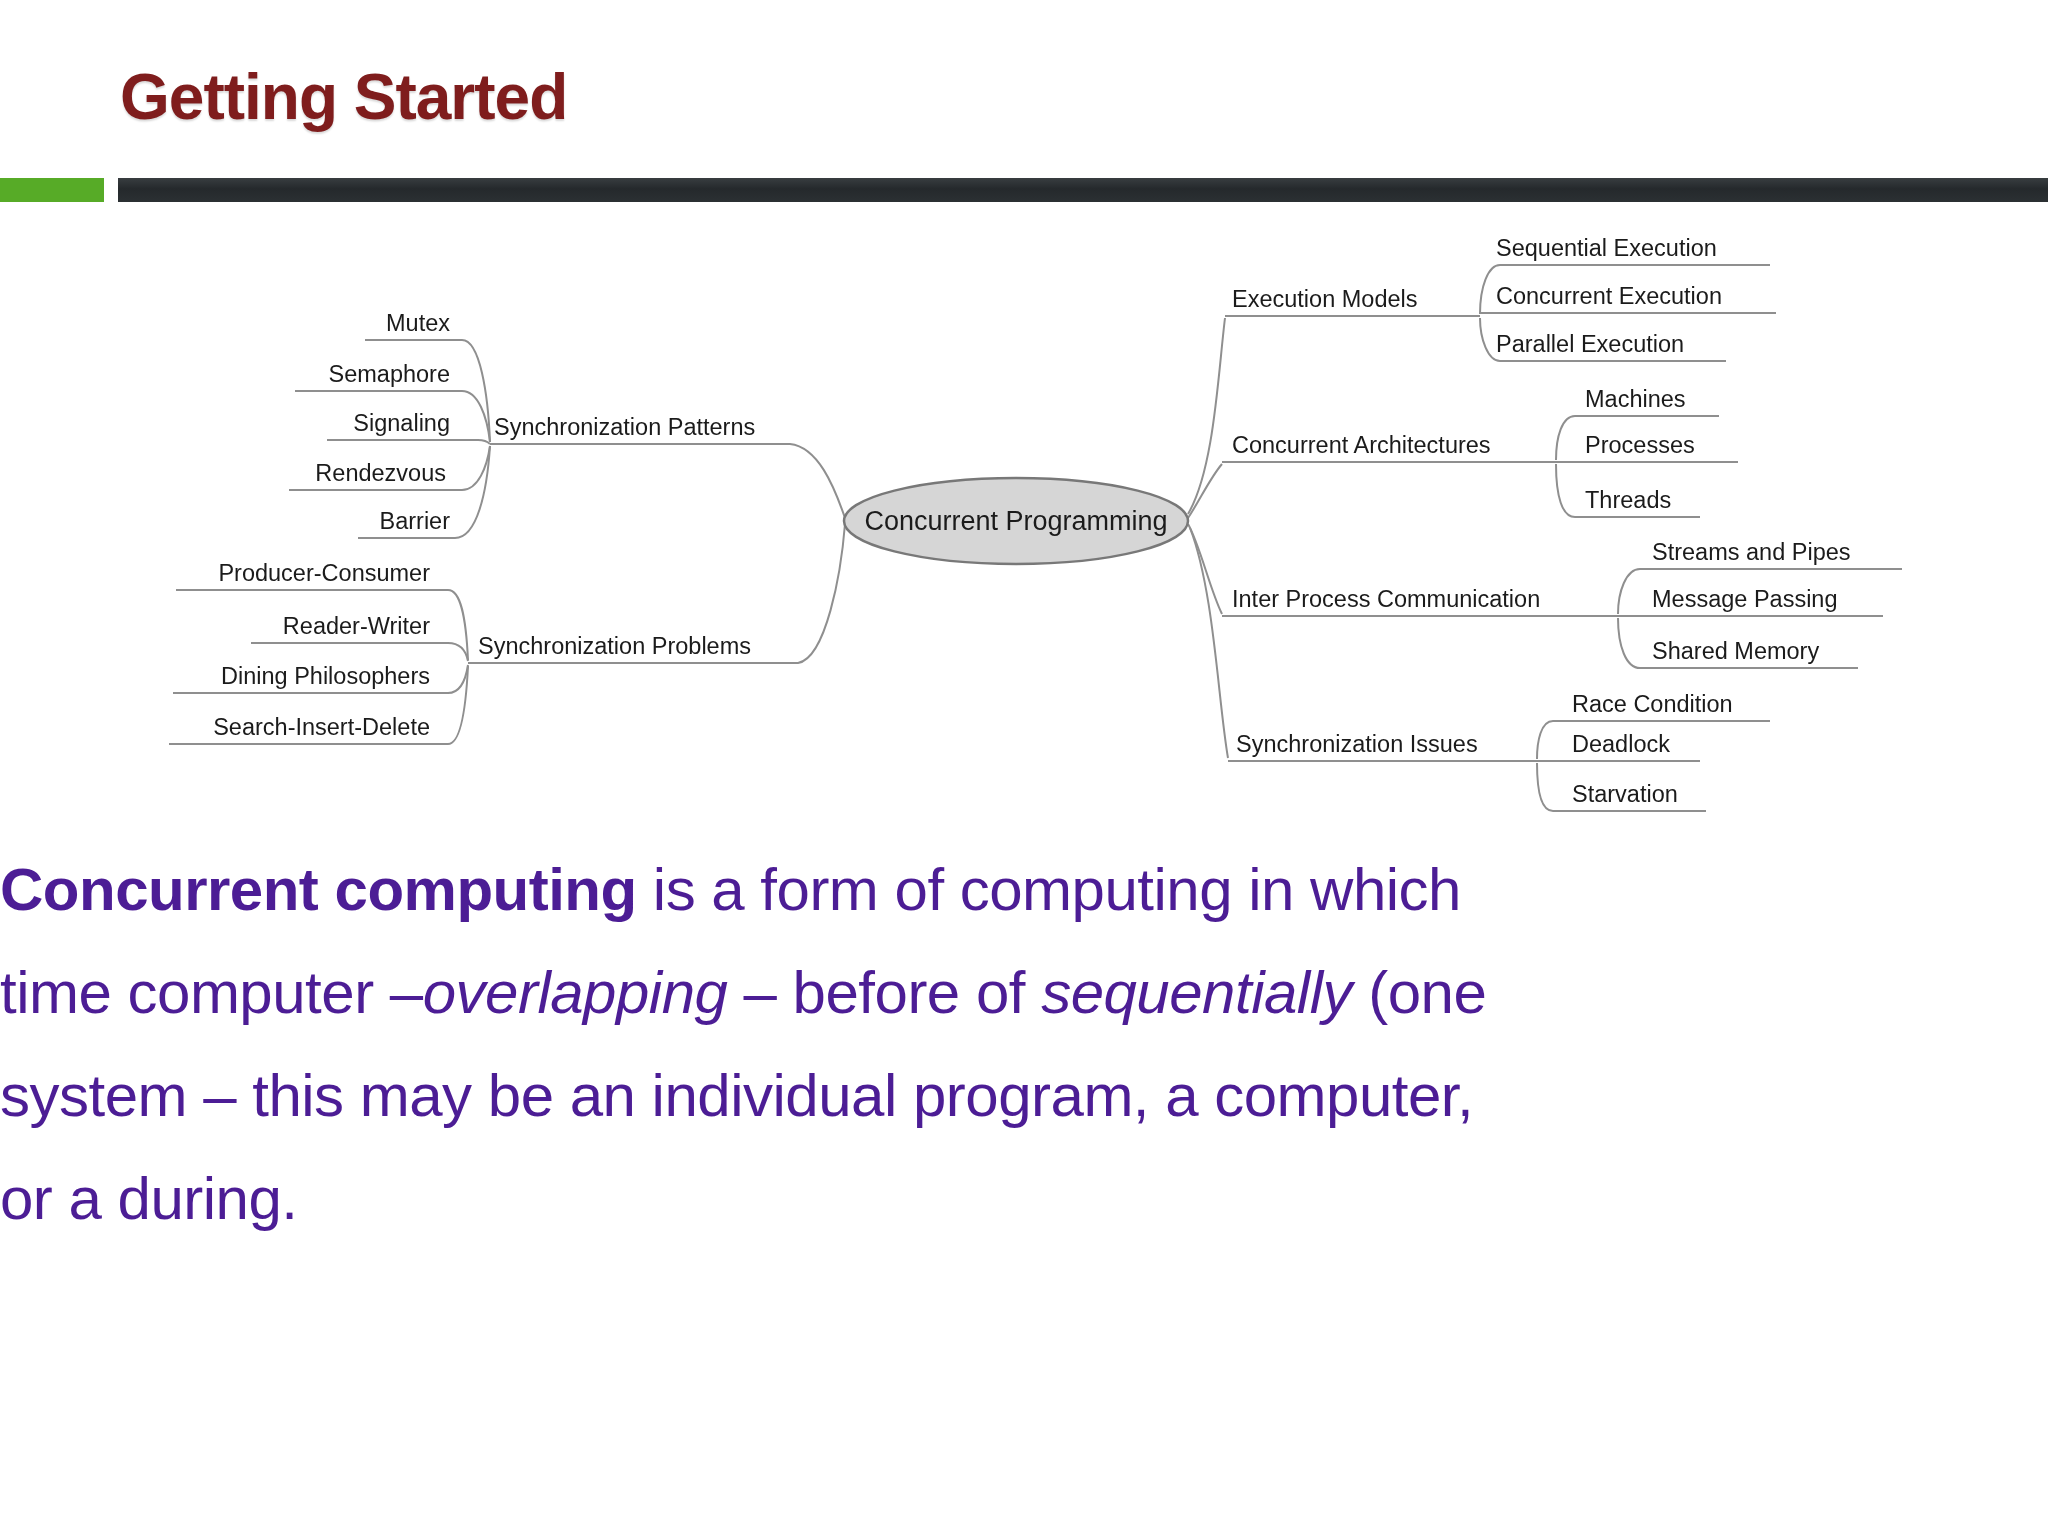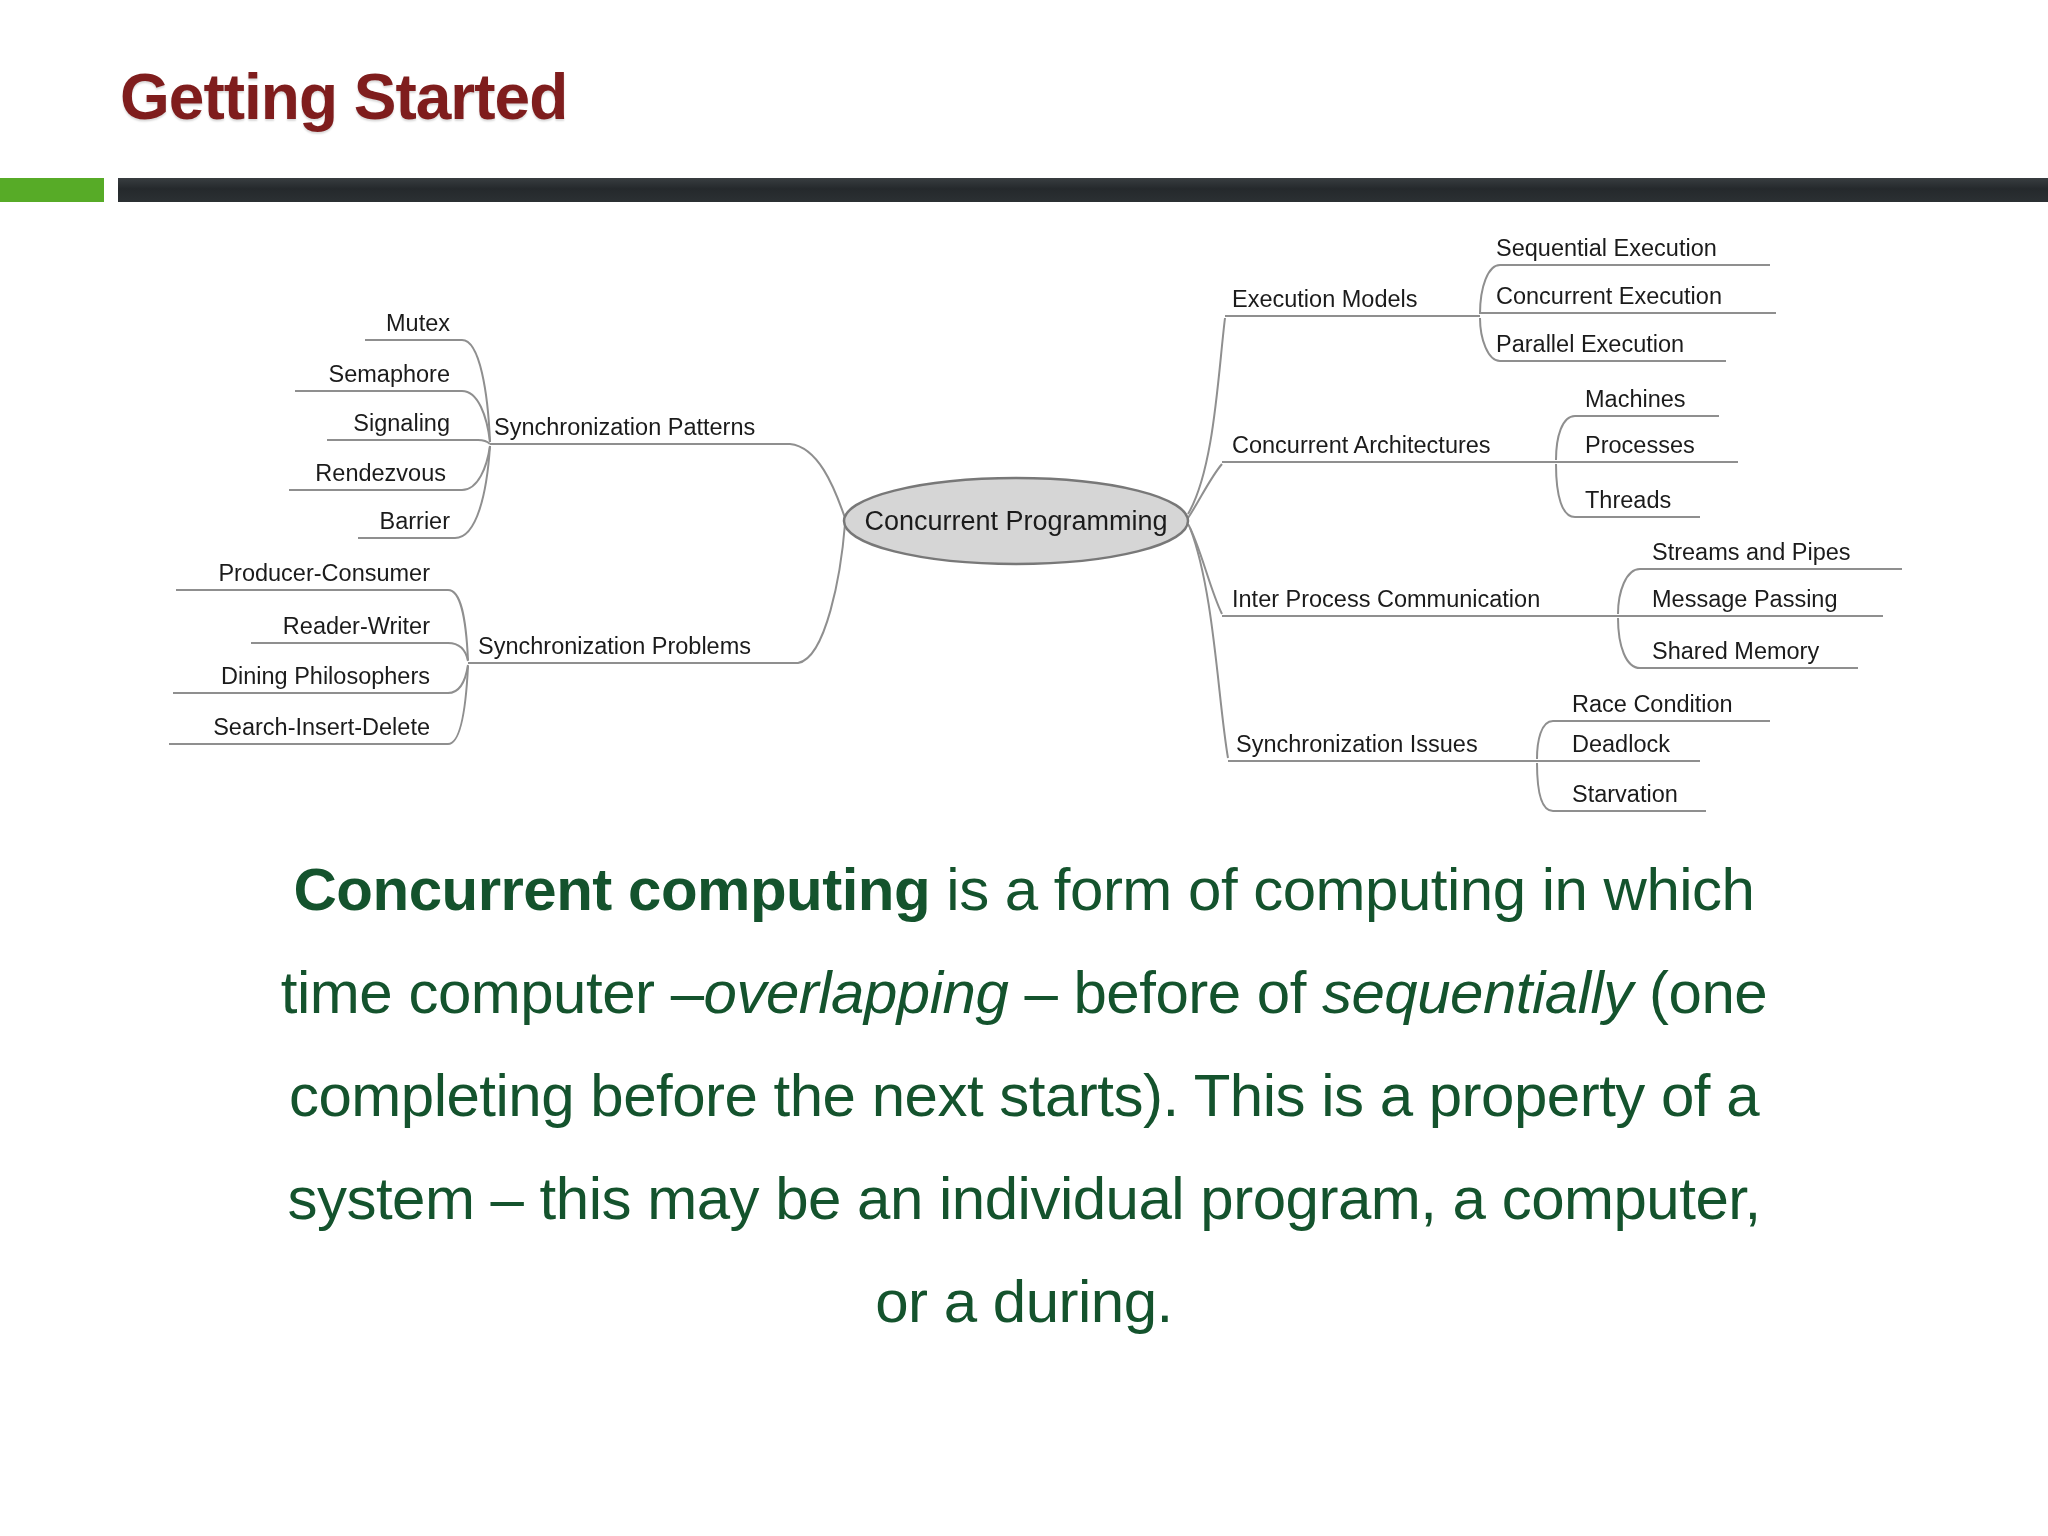"Concurrent computing is a form" .para { color: #14532d -> #4c1d95; text-align: center -> left }
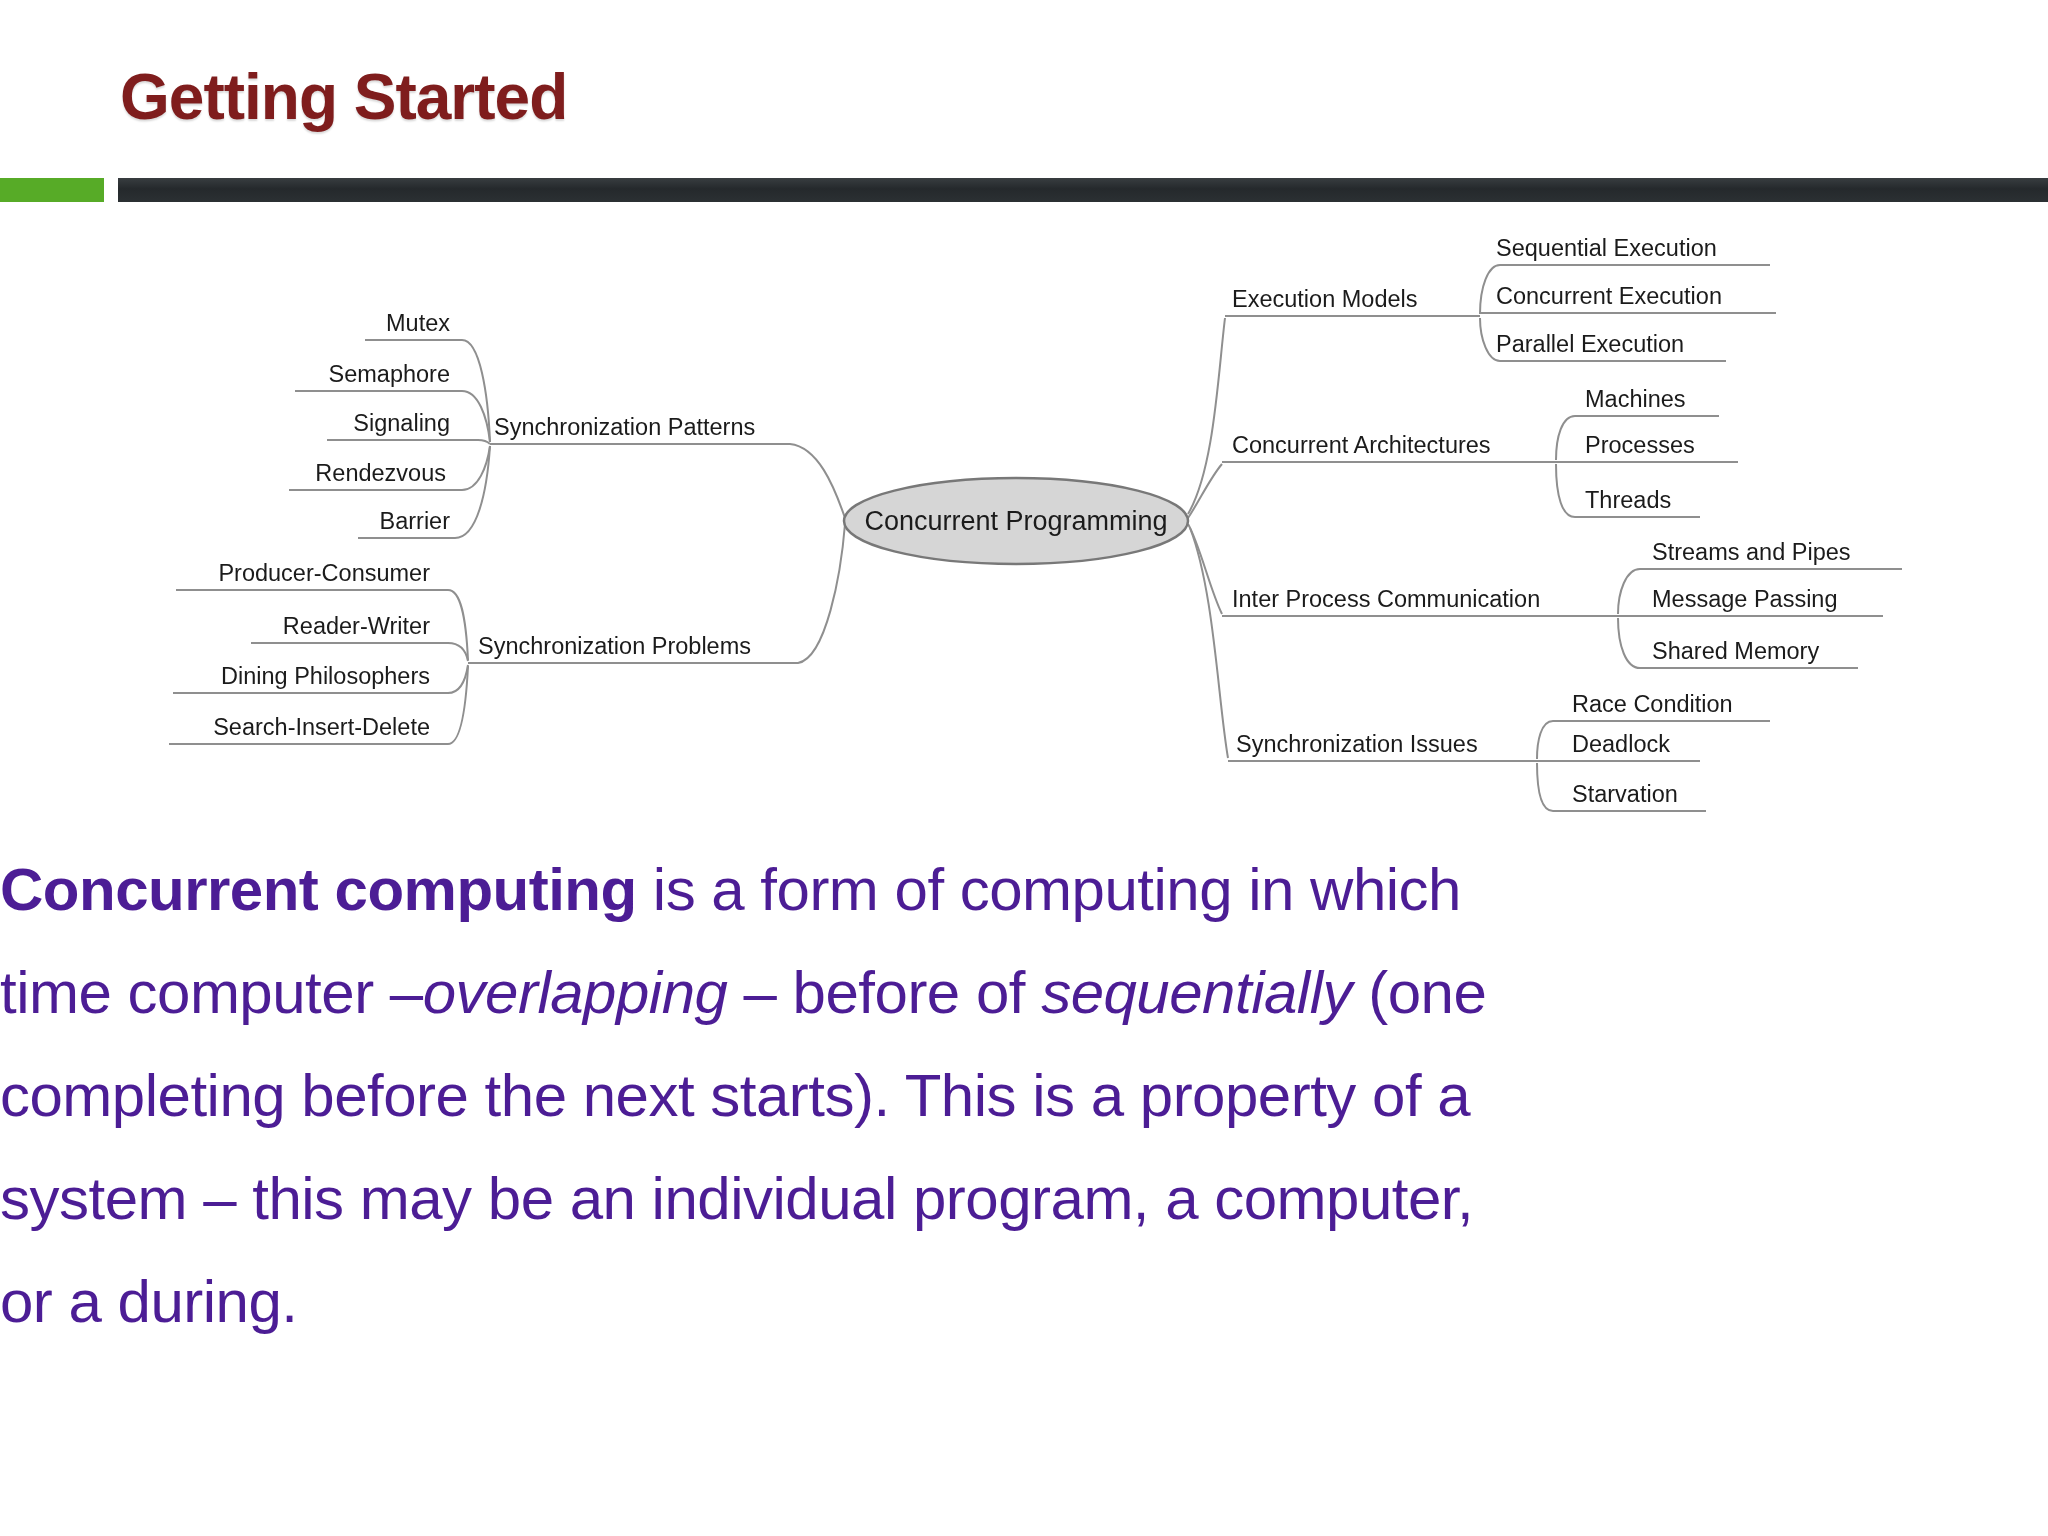"completing before the next starts)." div.pline { html: <div><span>completing before the next starts). This is a property of a</span></div> -> none }
